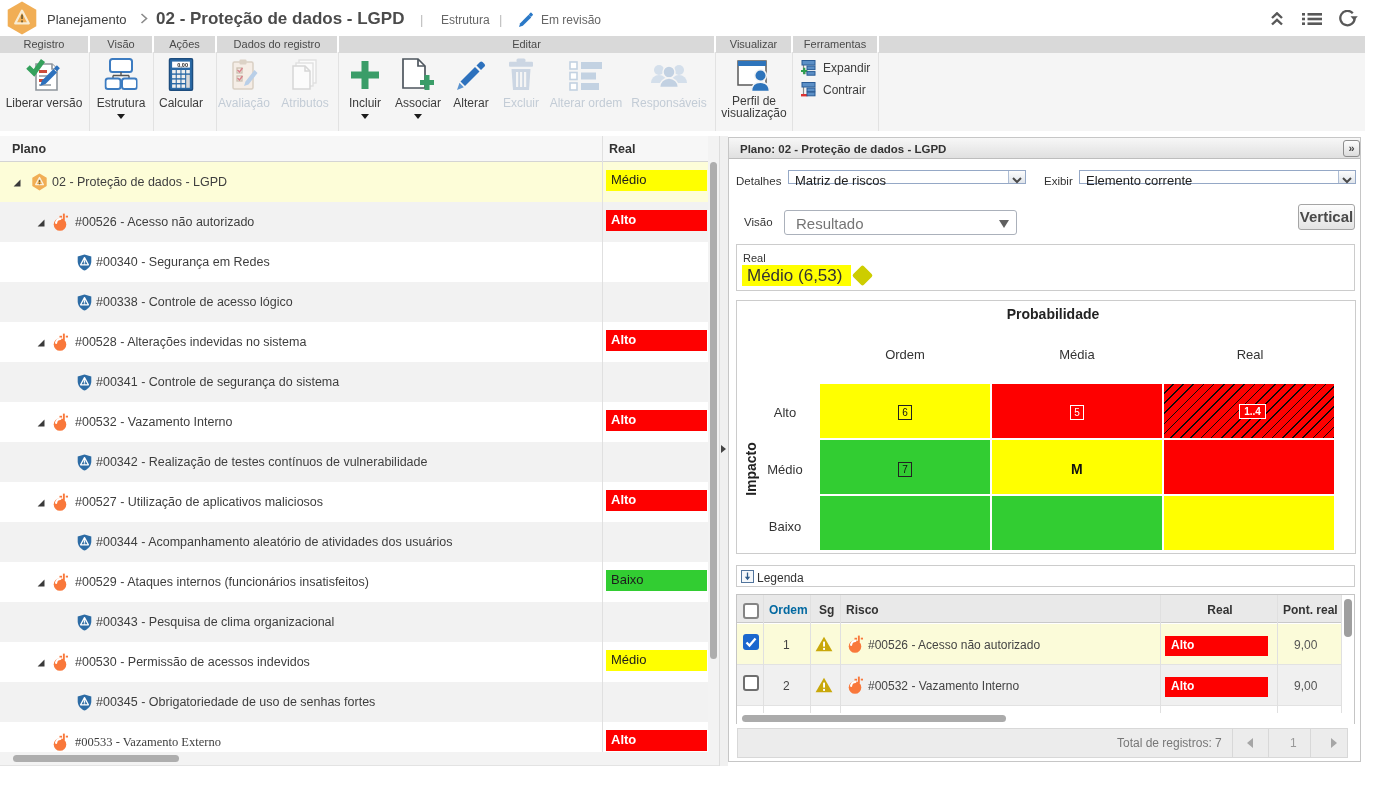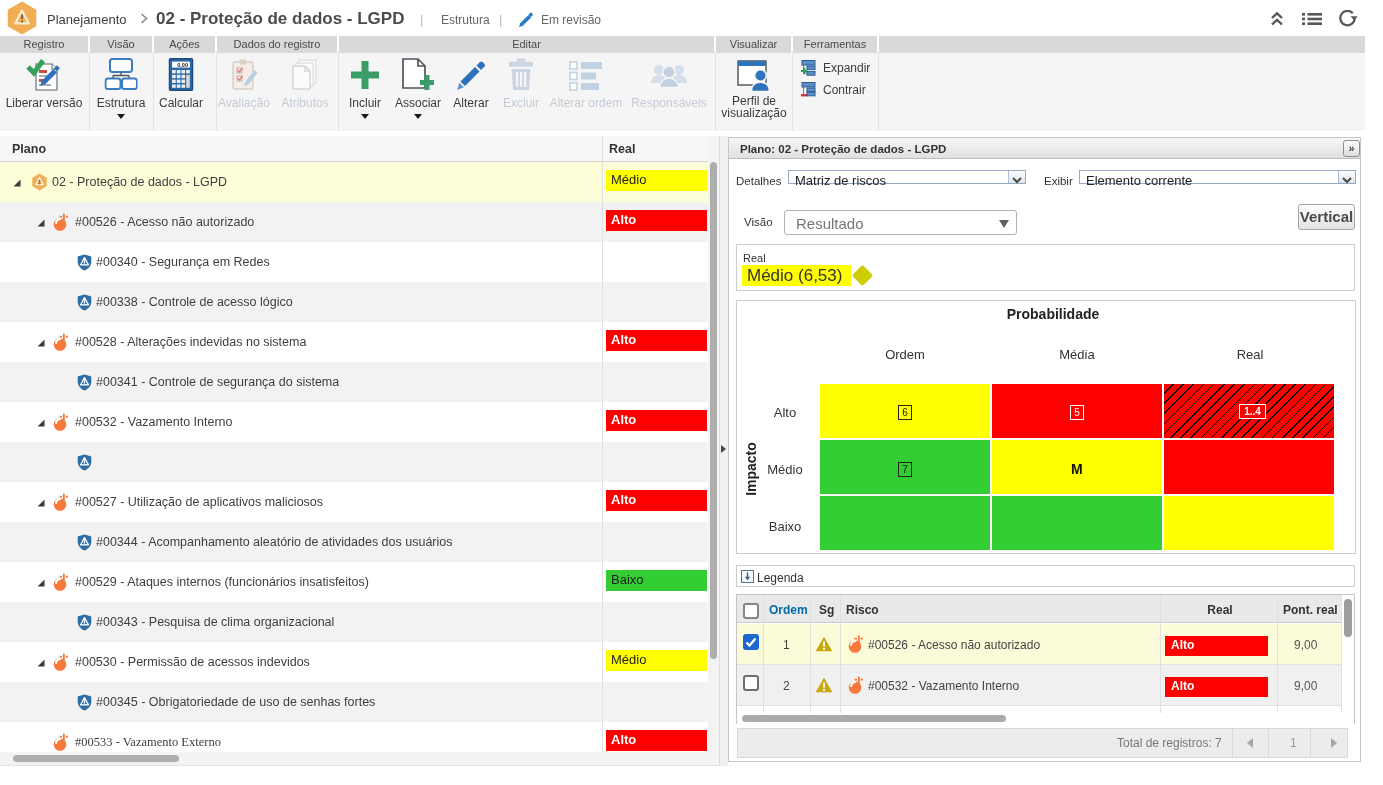"#00342 - Realização de testes" div.ttxt { html: none -> <div>#00342 - Realização de testes contínuos de vulnerabilidade</div> }
